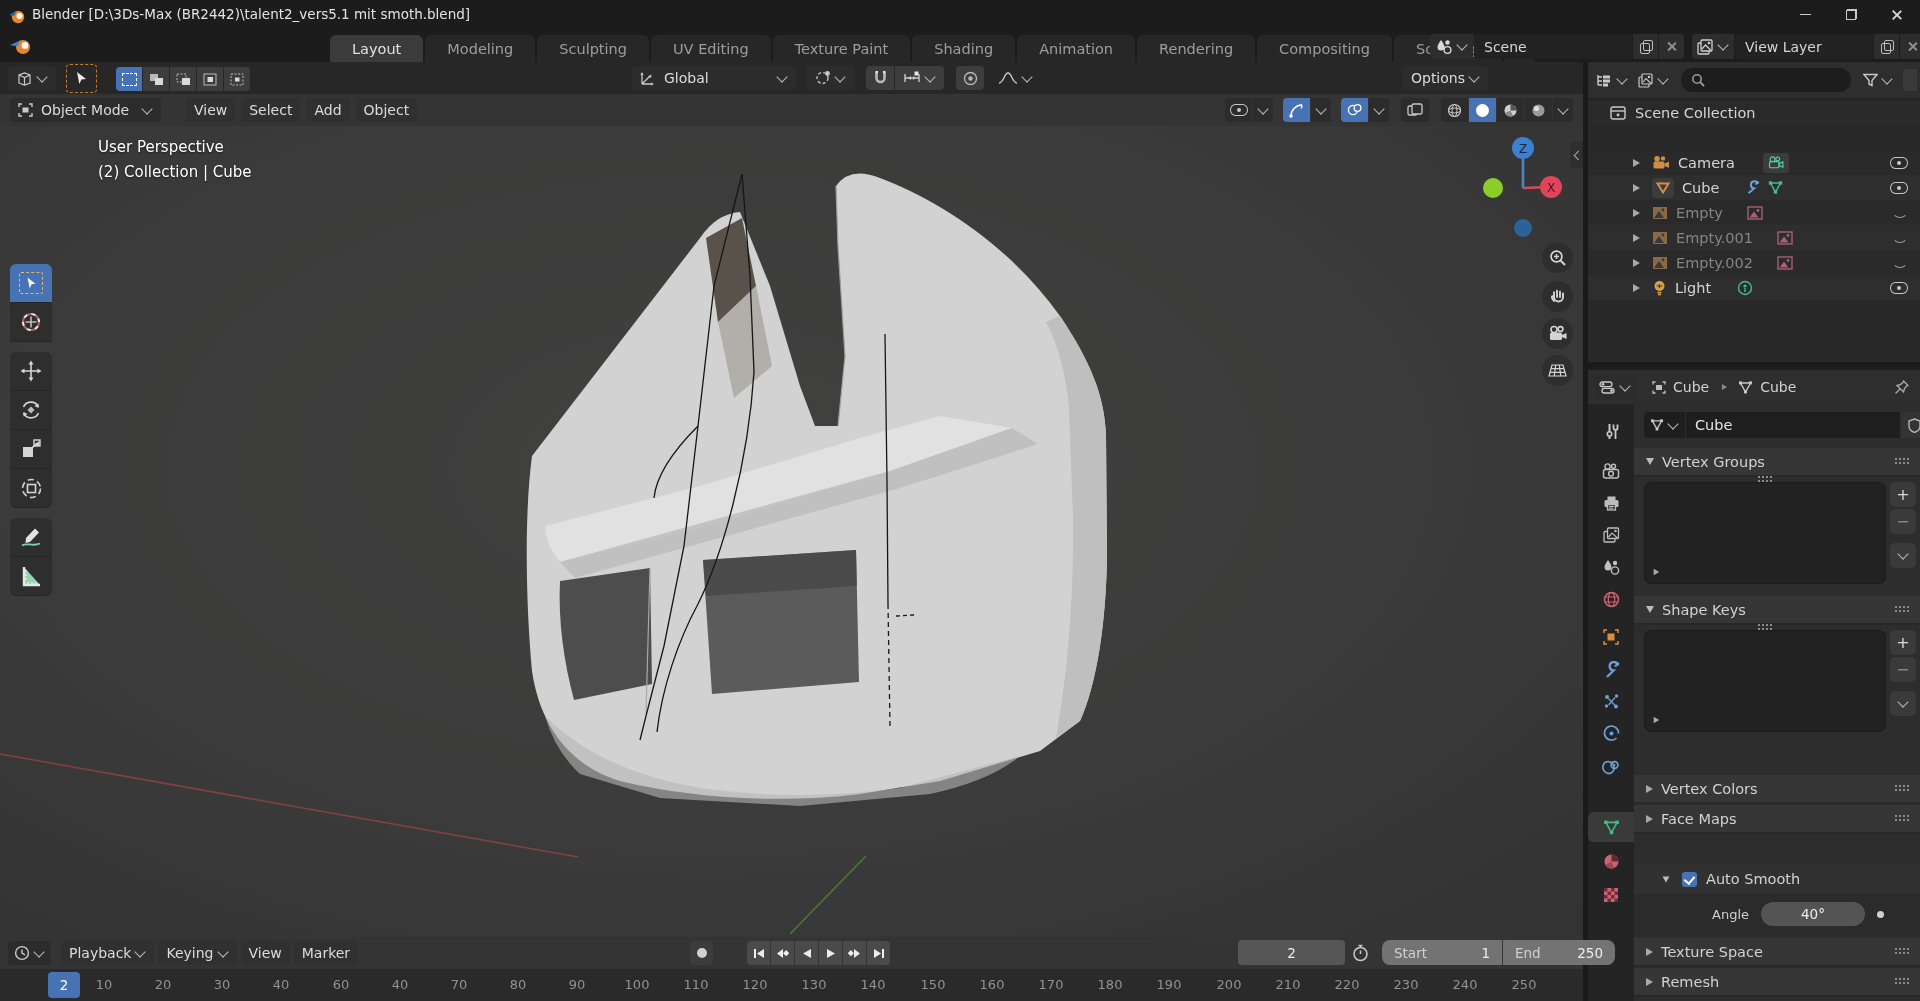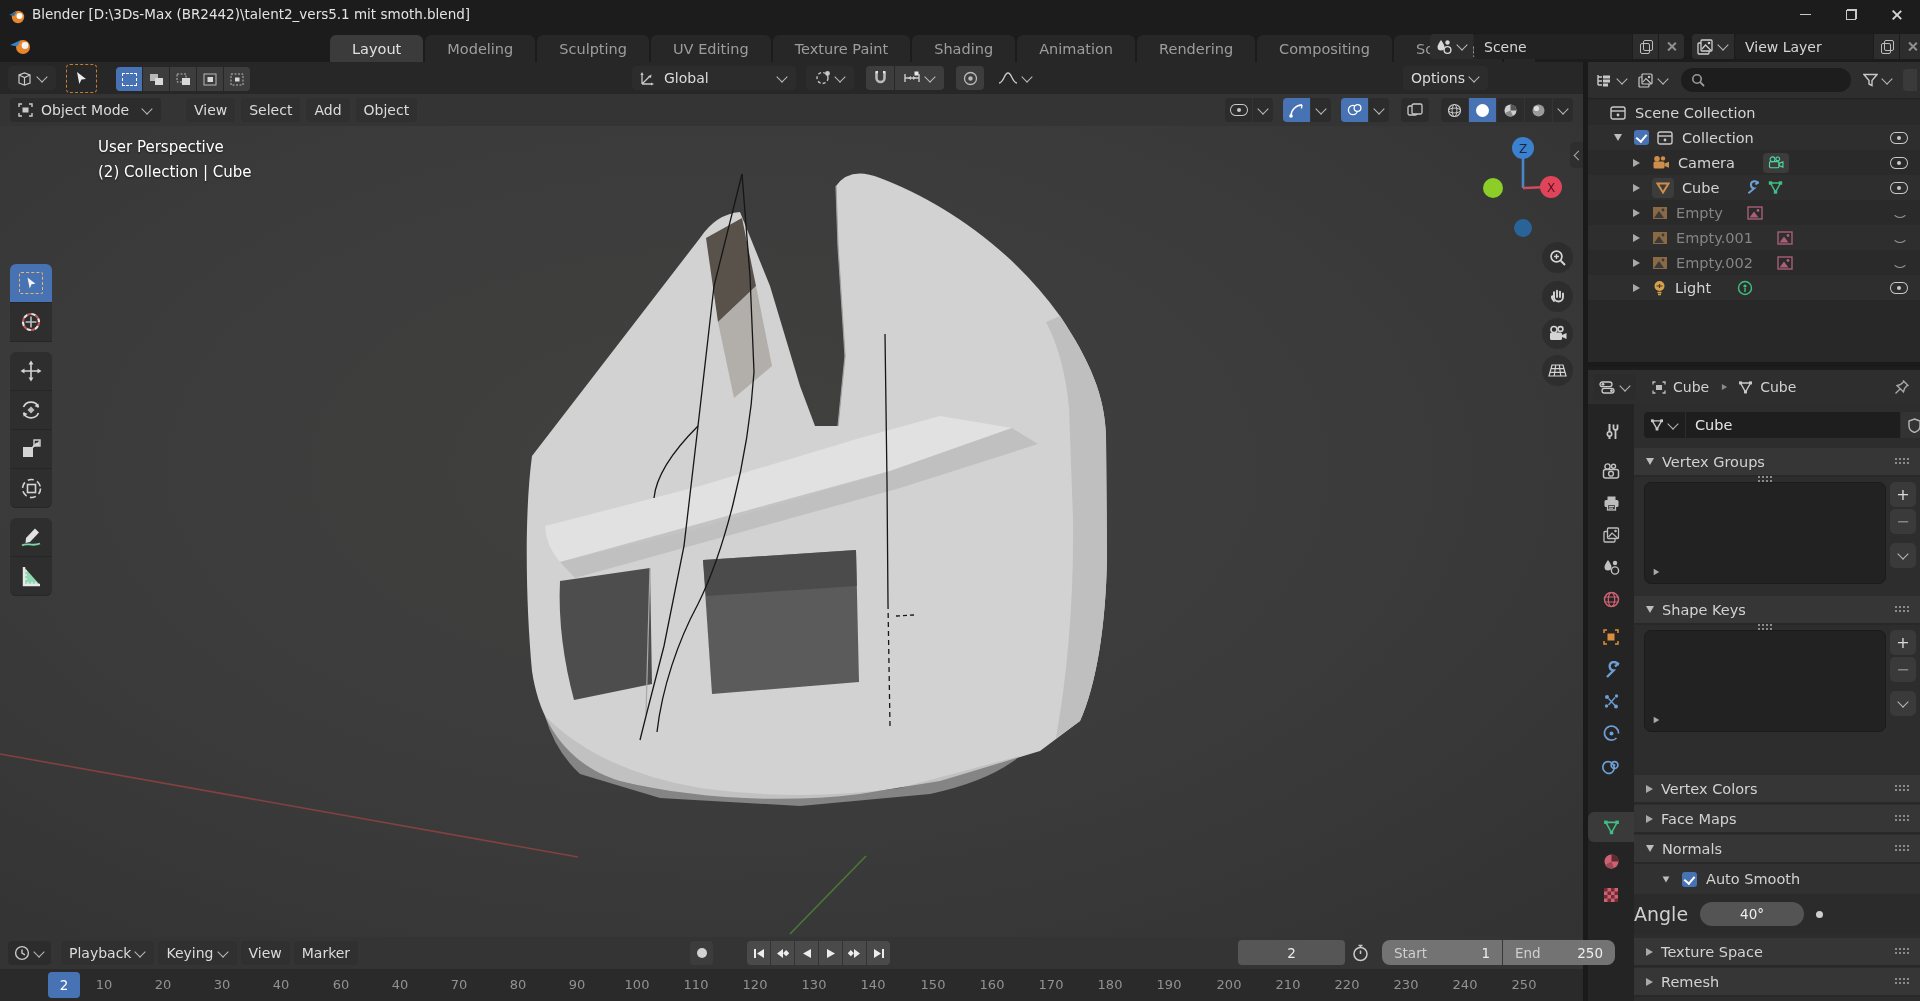"Collection" div.orow { html: <div> <span></span> <span></span> <svg> <rect></rect> <path></path> <circle></circle> </svg> <span>Collection</span> <span></span> </div> -> none }
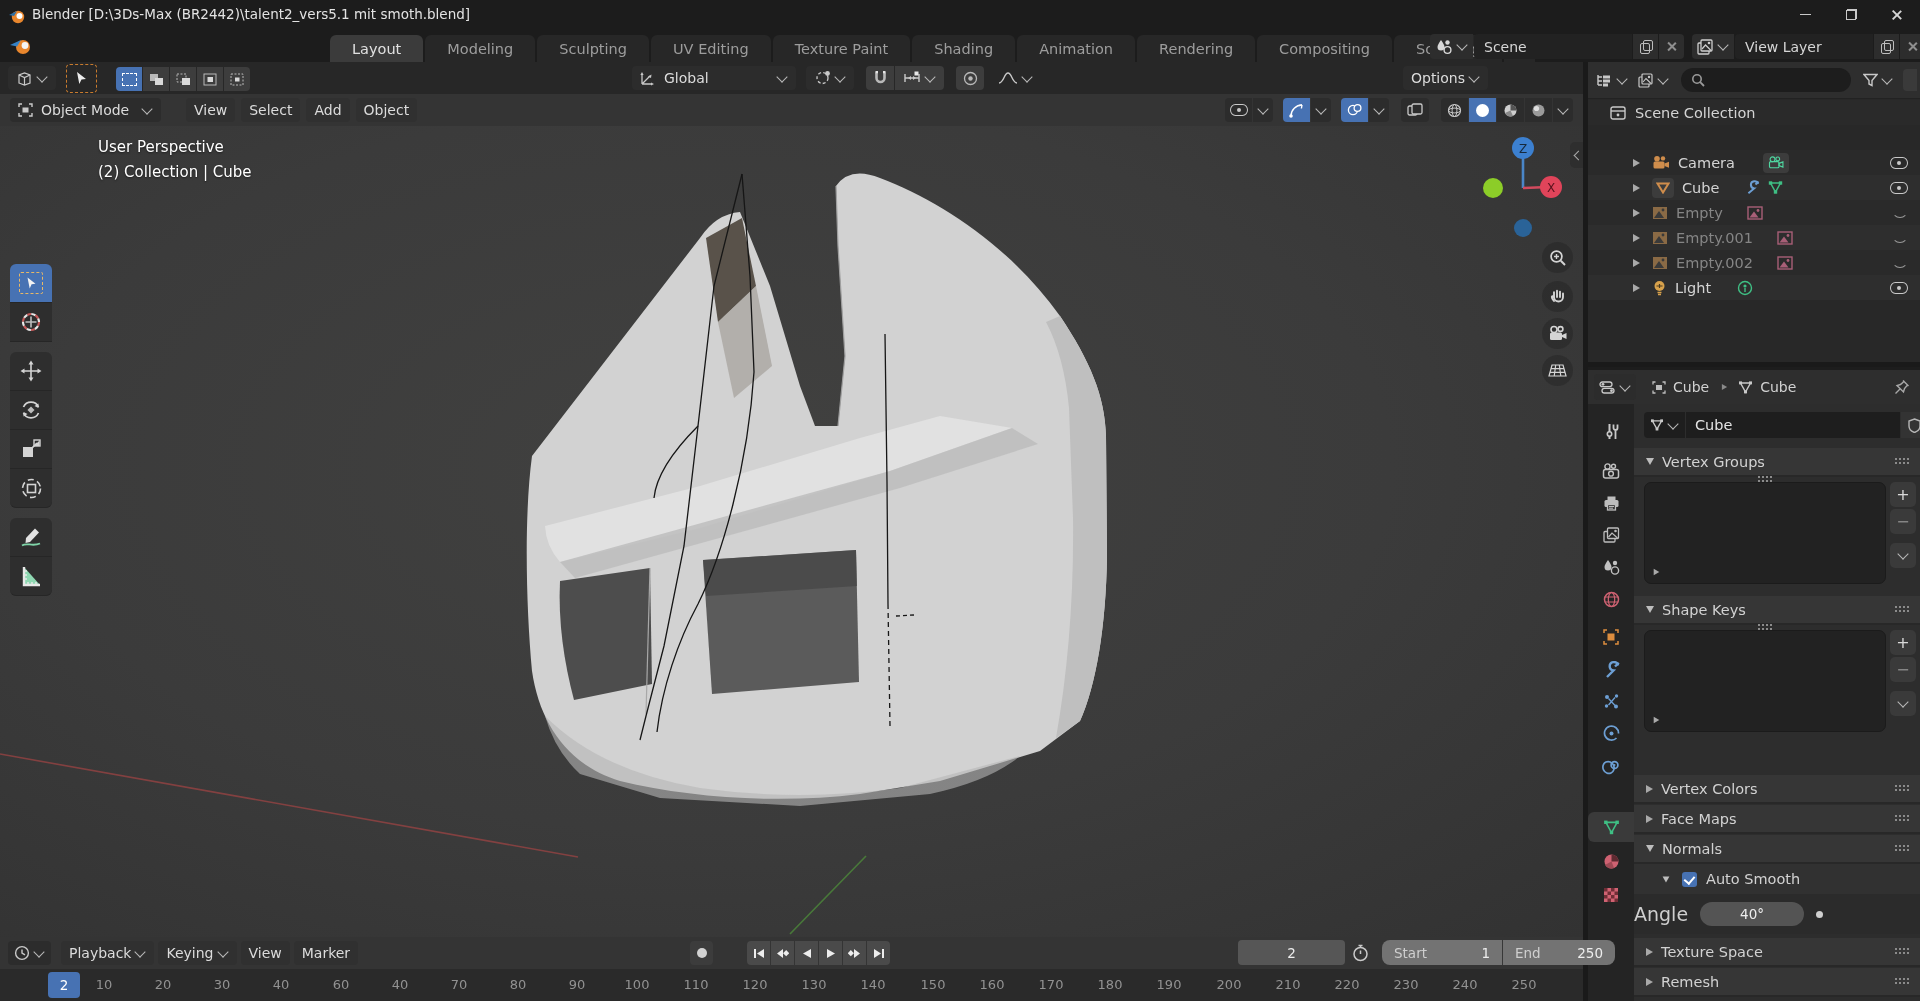"Normals" div.phead { html: <div> <span></span> <span>Normals</span> <span></span> </div> -> none }
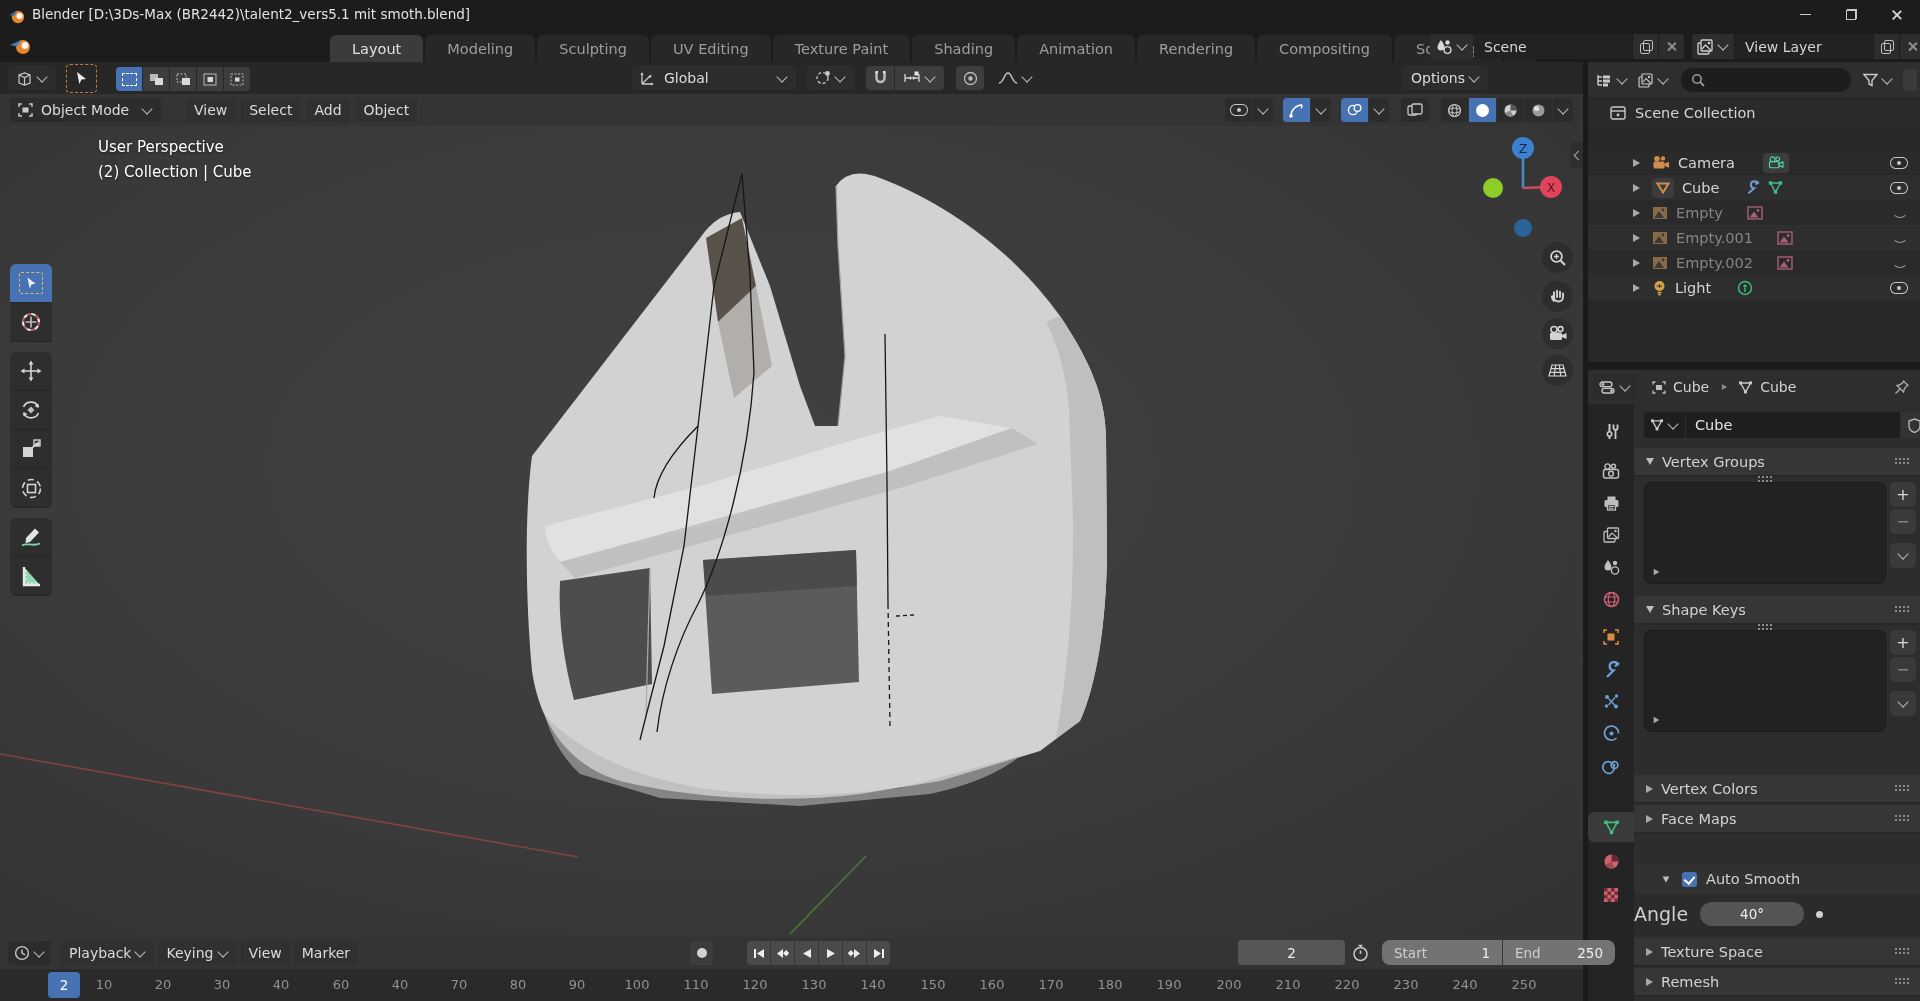"Angle" span { font-size: 19px -> 13px; margin-left: none -> 78px }
